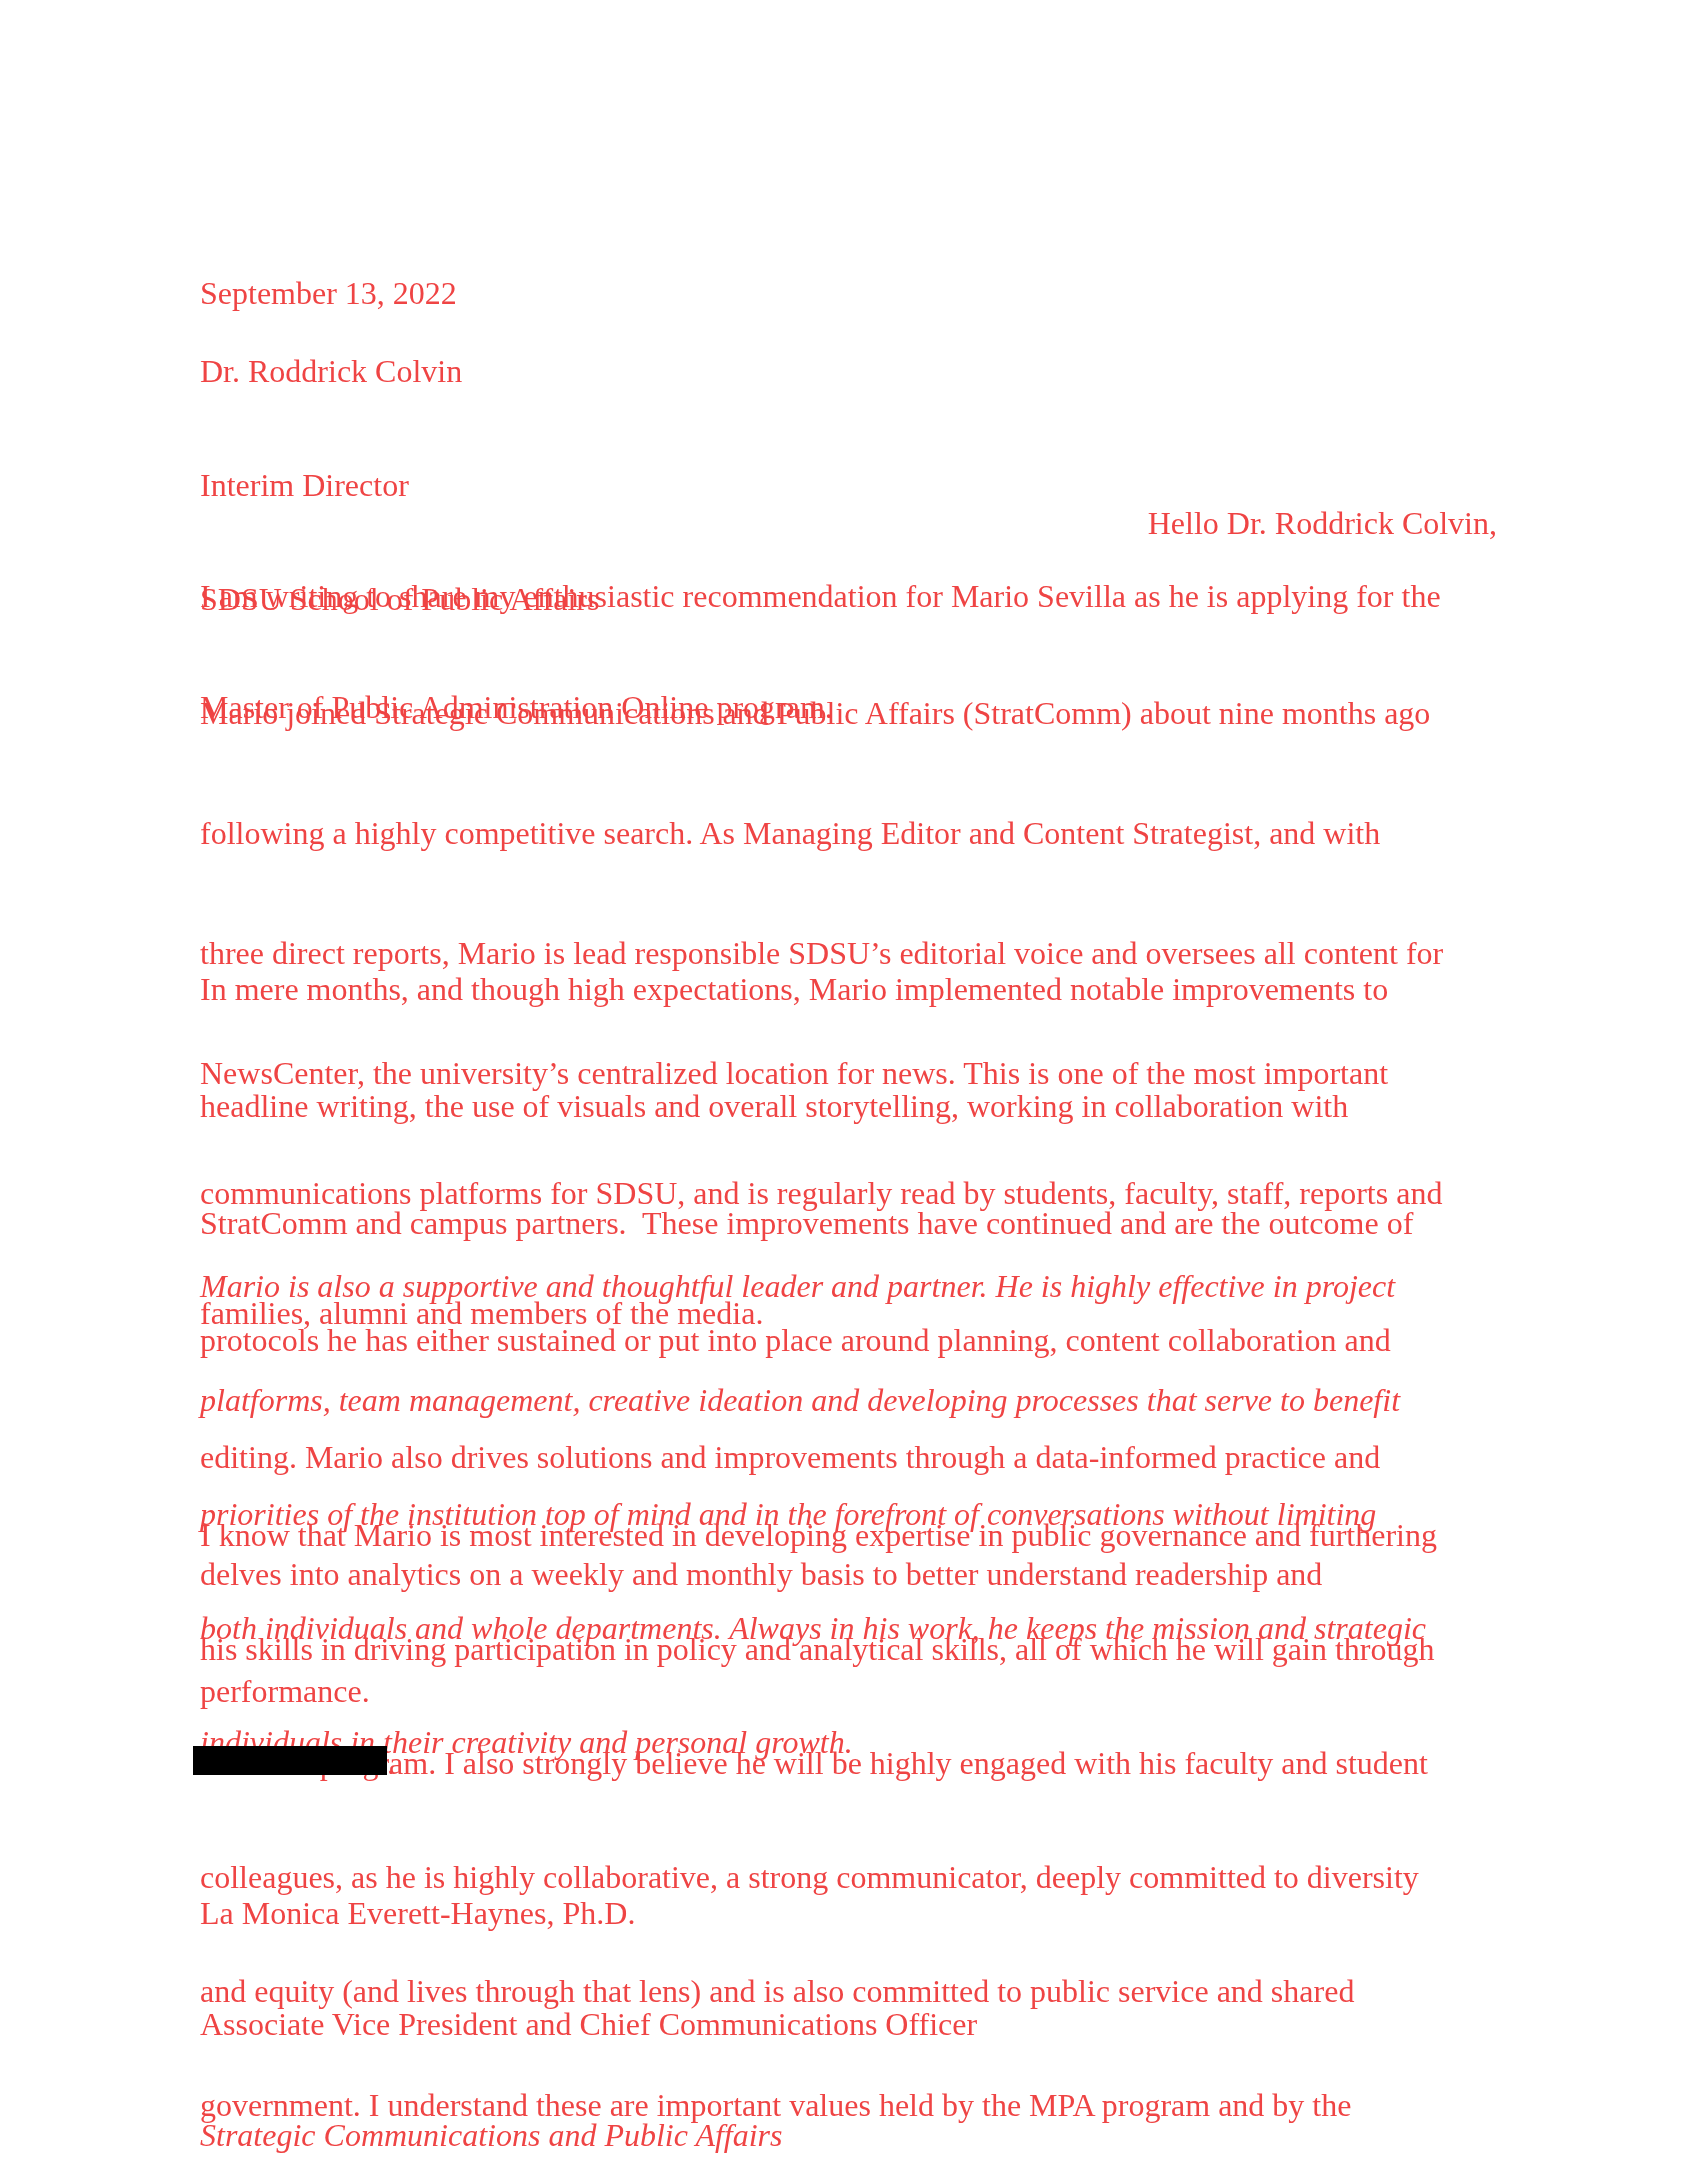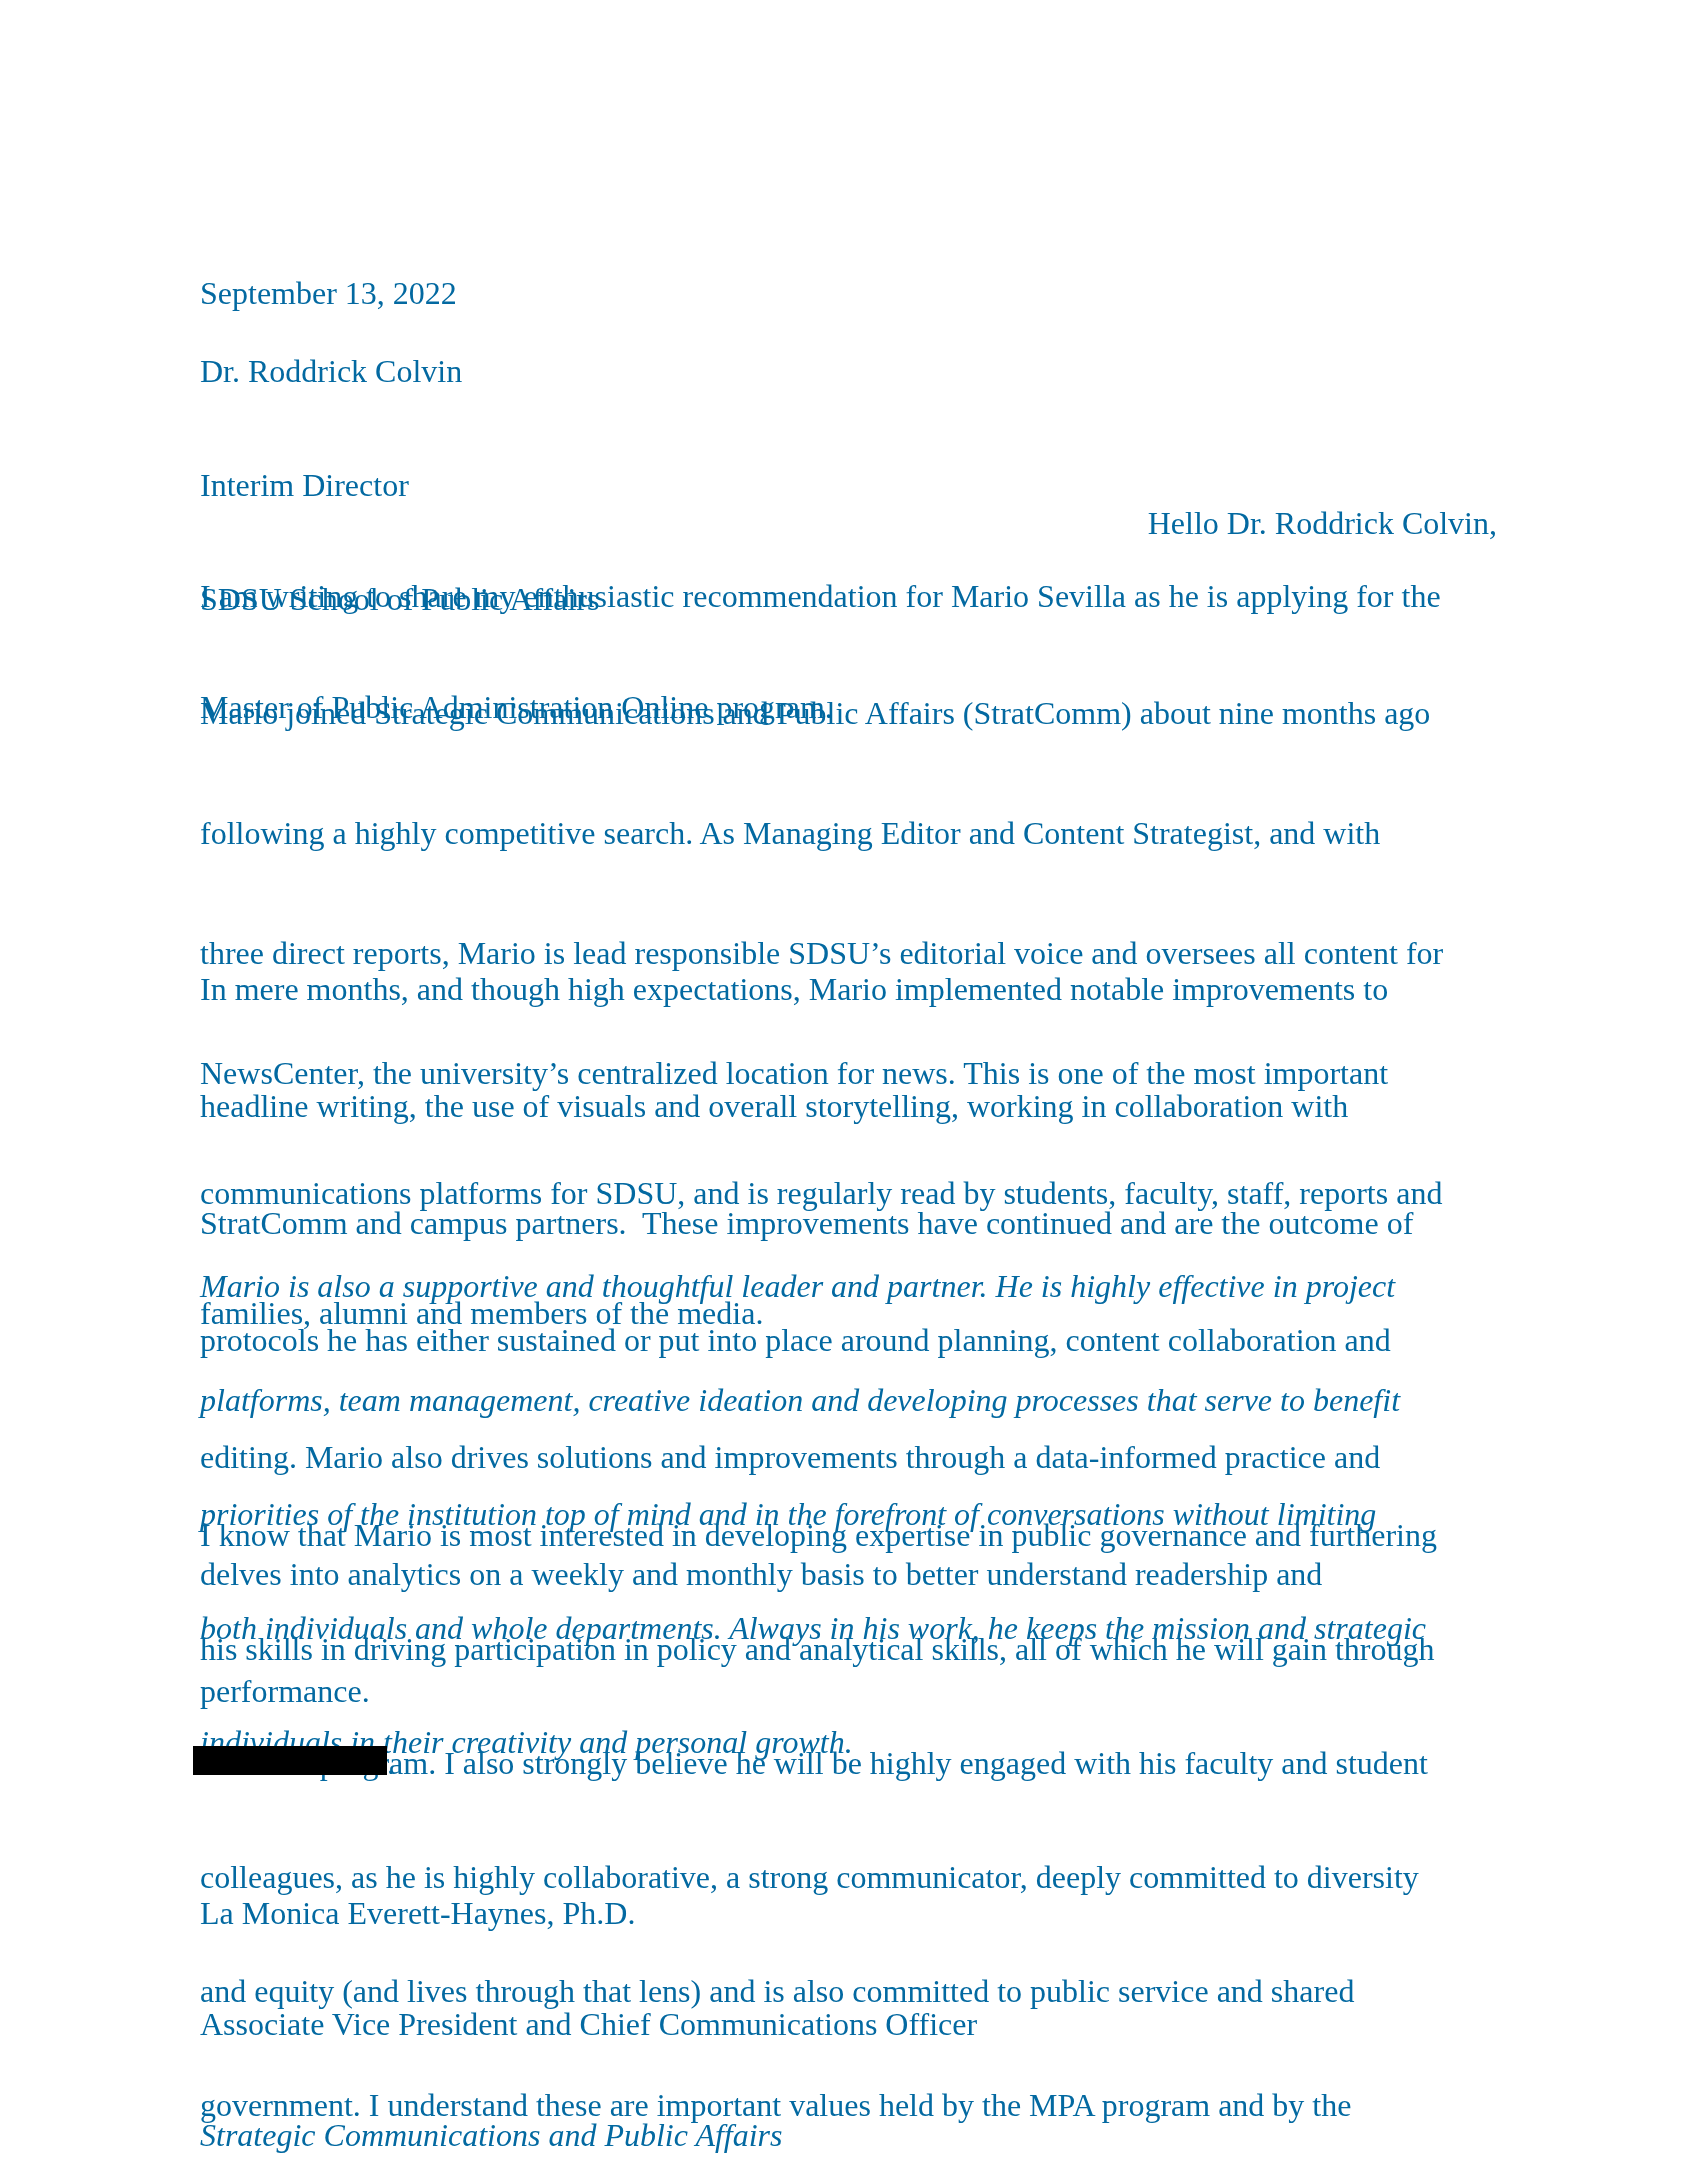"September 13, 2022" .page { color: #0369a1 -> #ef4444 }
